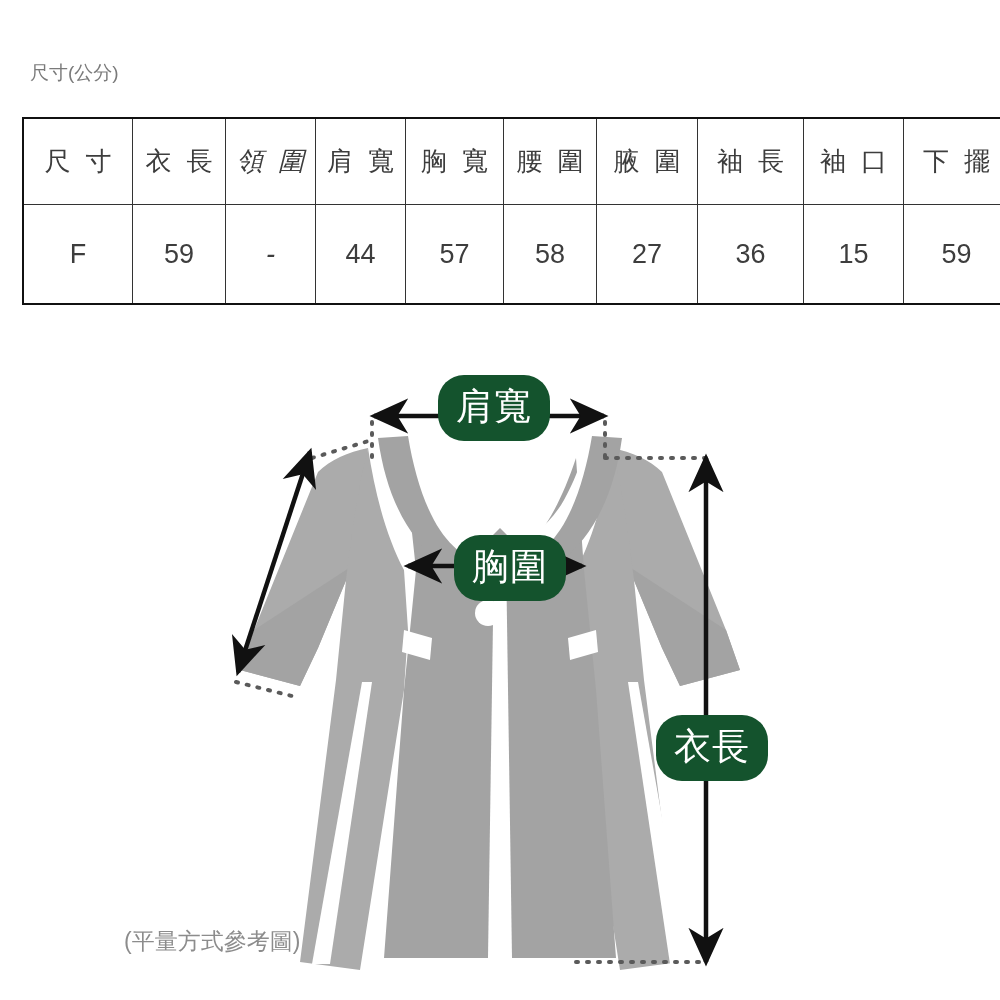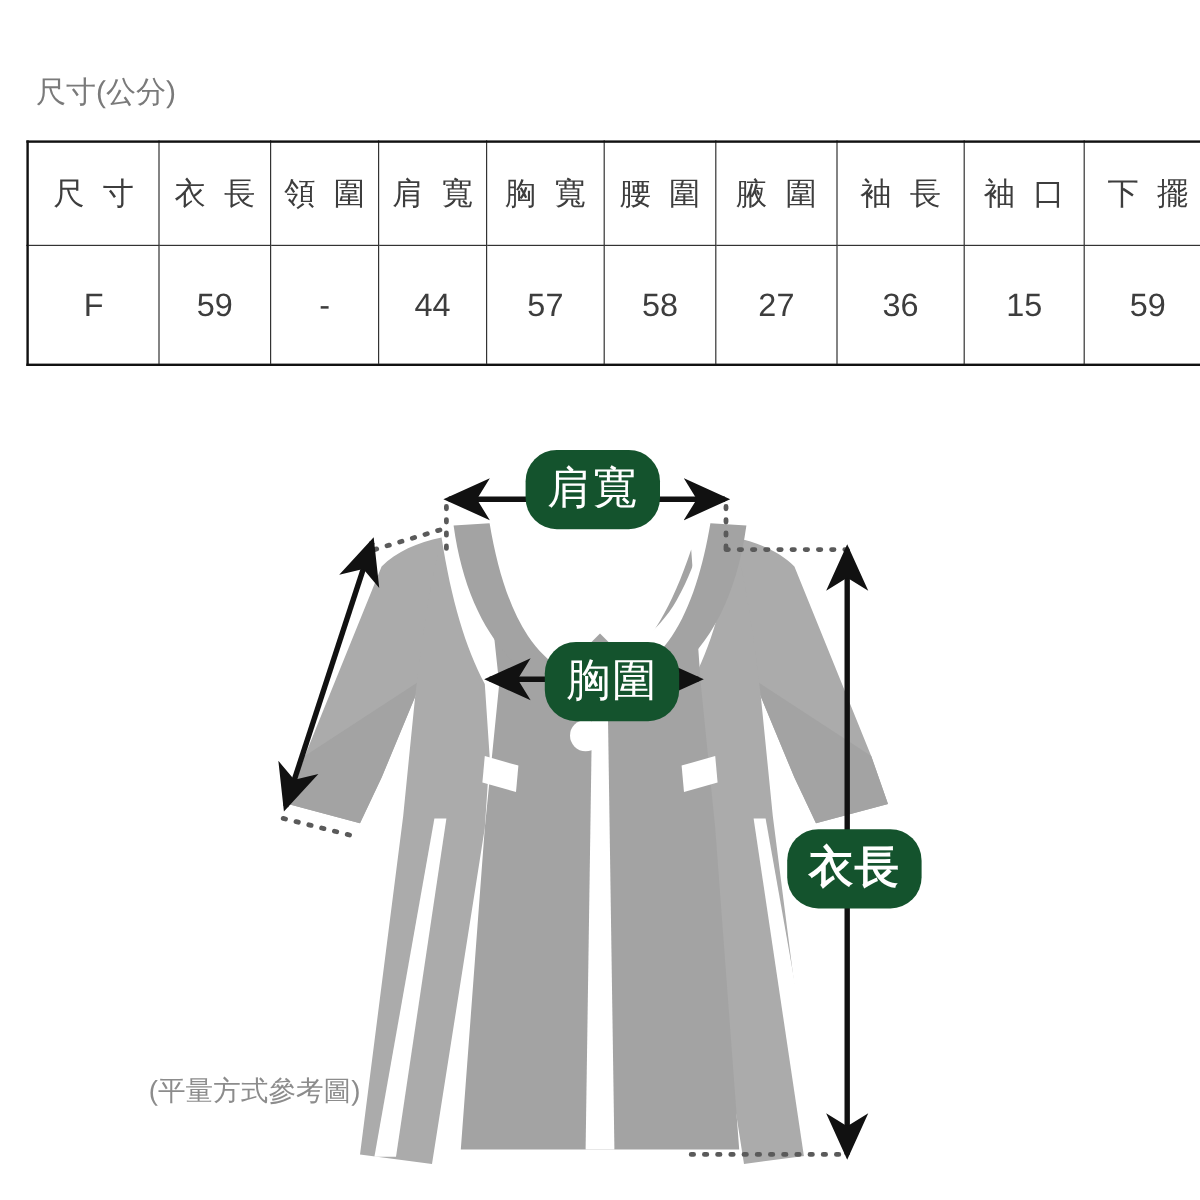"尺寸(公分)" .hdr-left { font-size: 25px -> 19px }
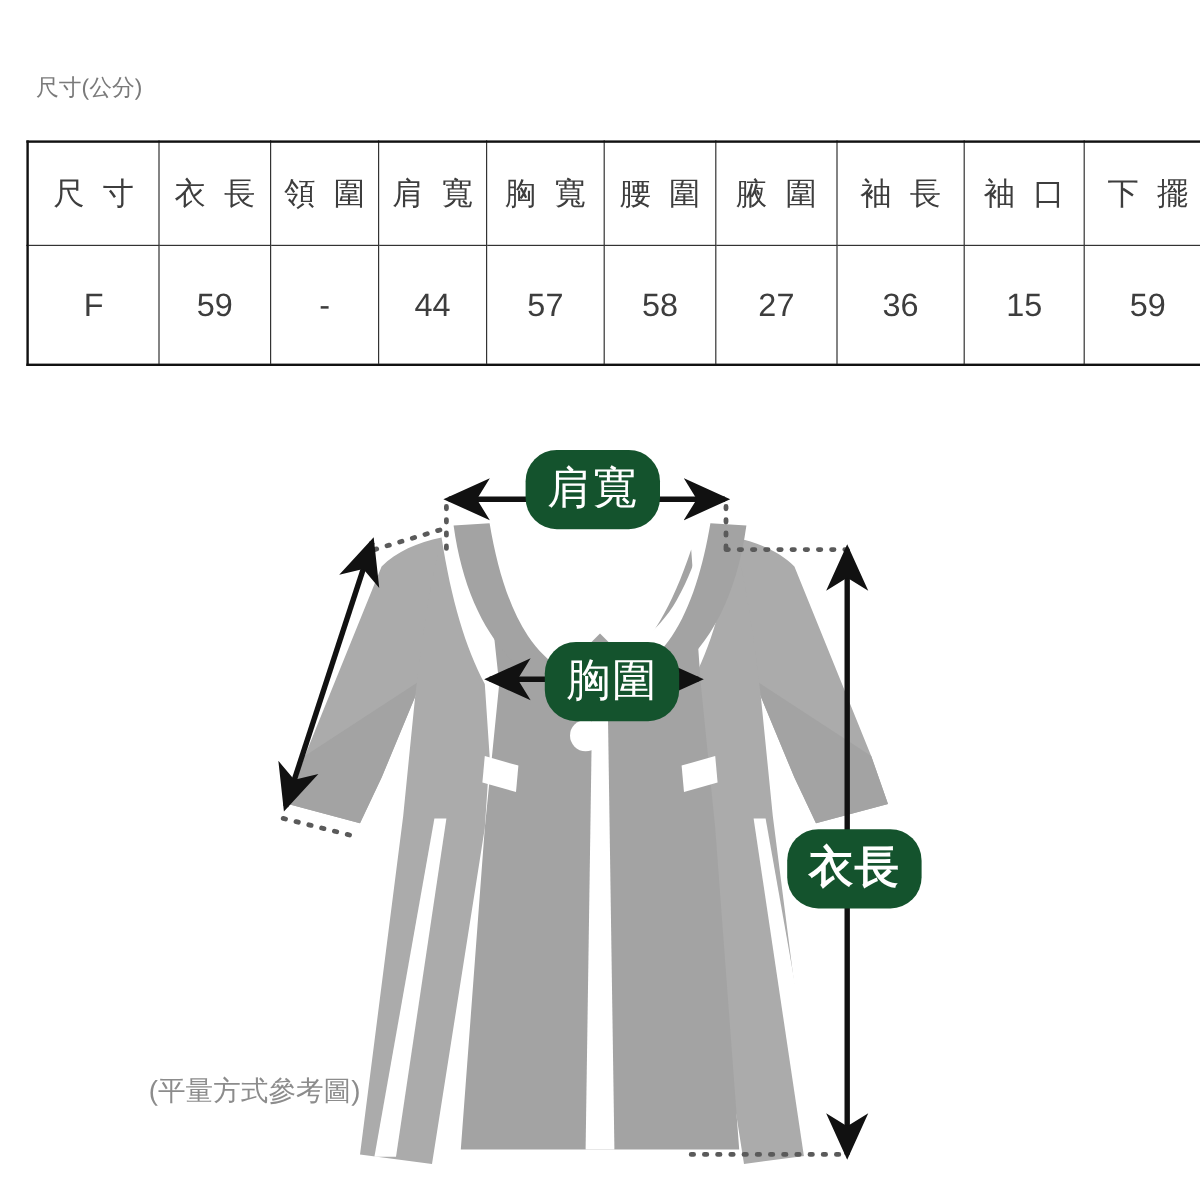"領 圍" .c2 { font-style: none -> italic }
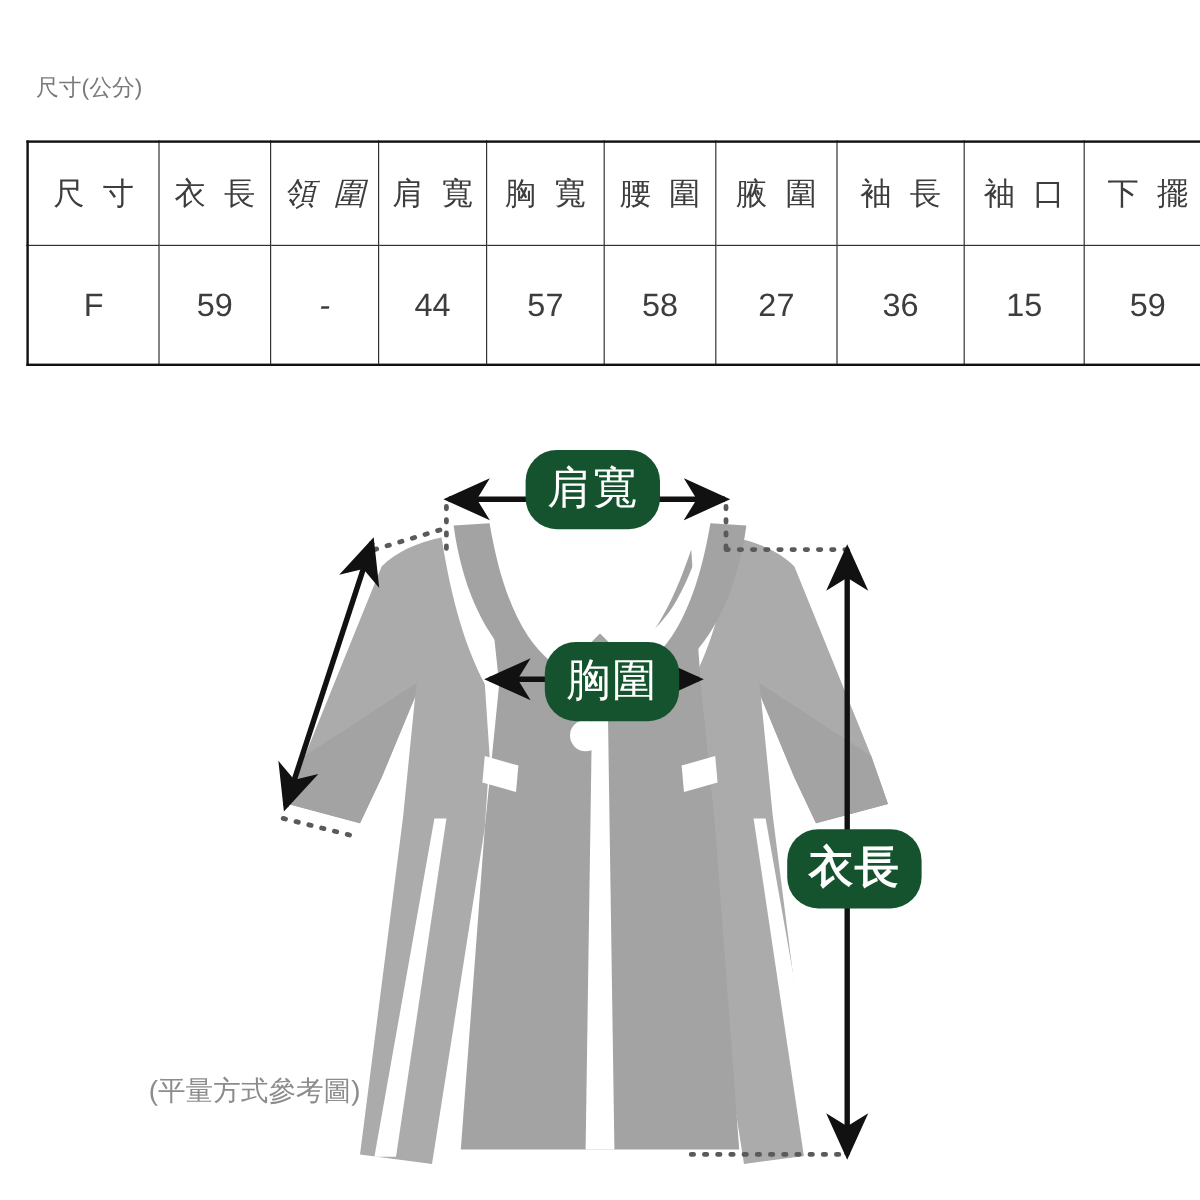"衣長" .pill-length { font-weight: bold -> none; top: 691px -> 715px }
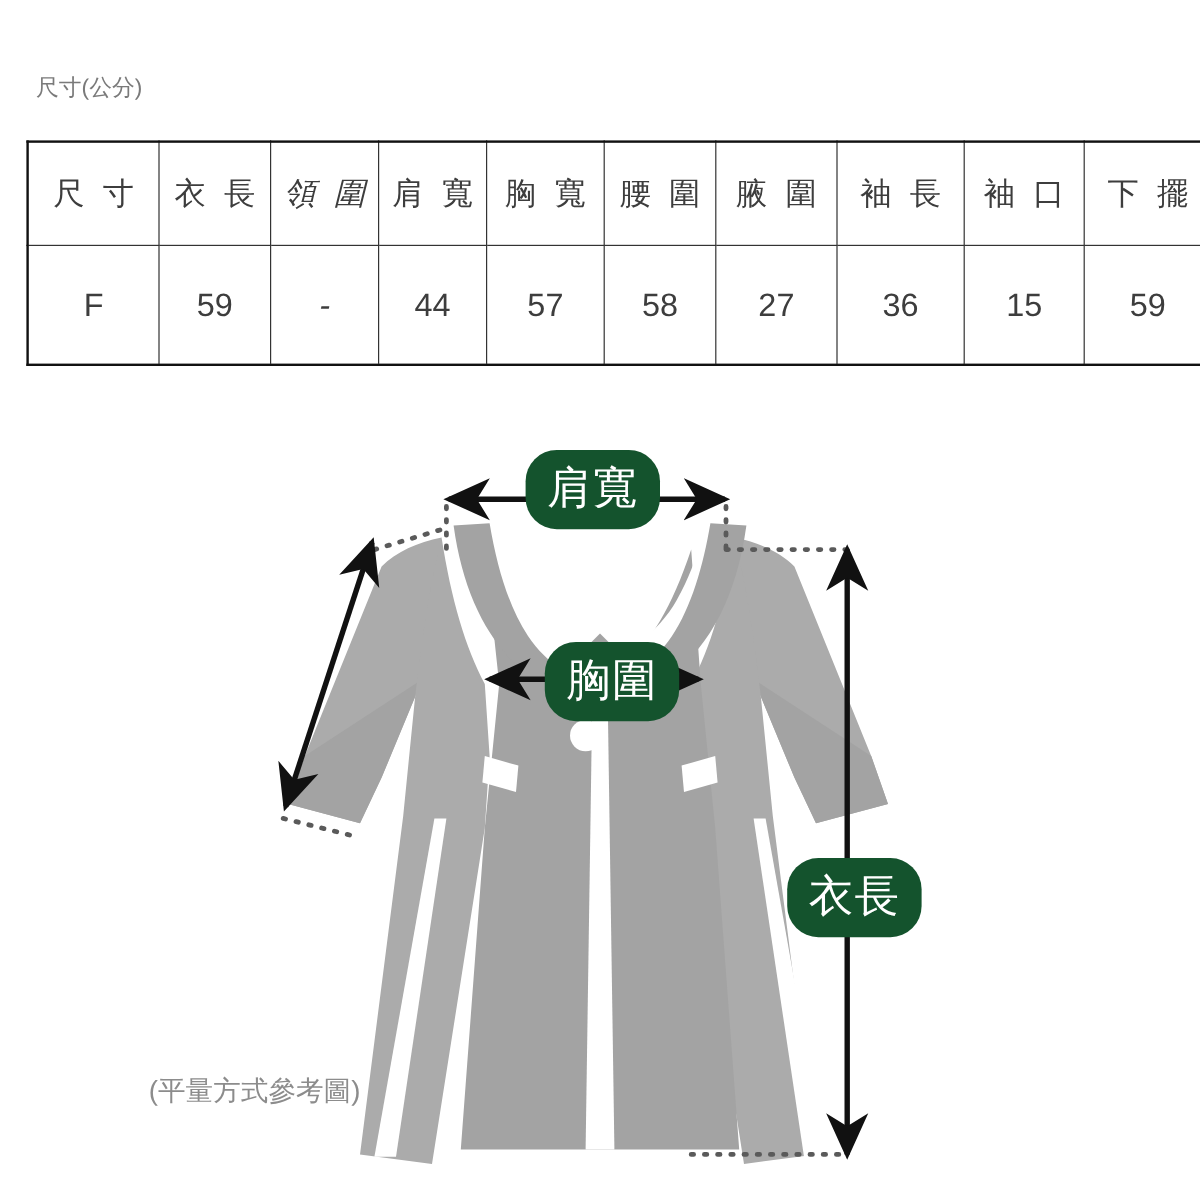"(平量方式參考圖)" .caption { top: 894px -> 926px }
